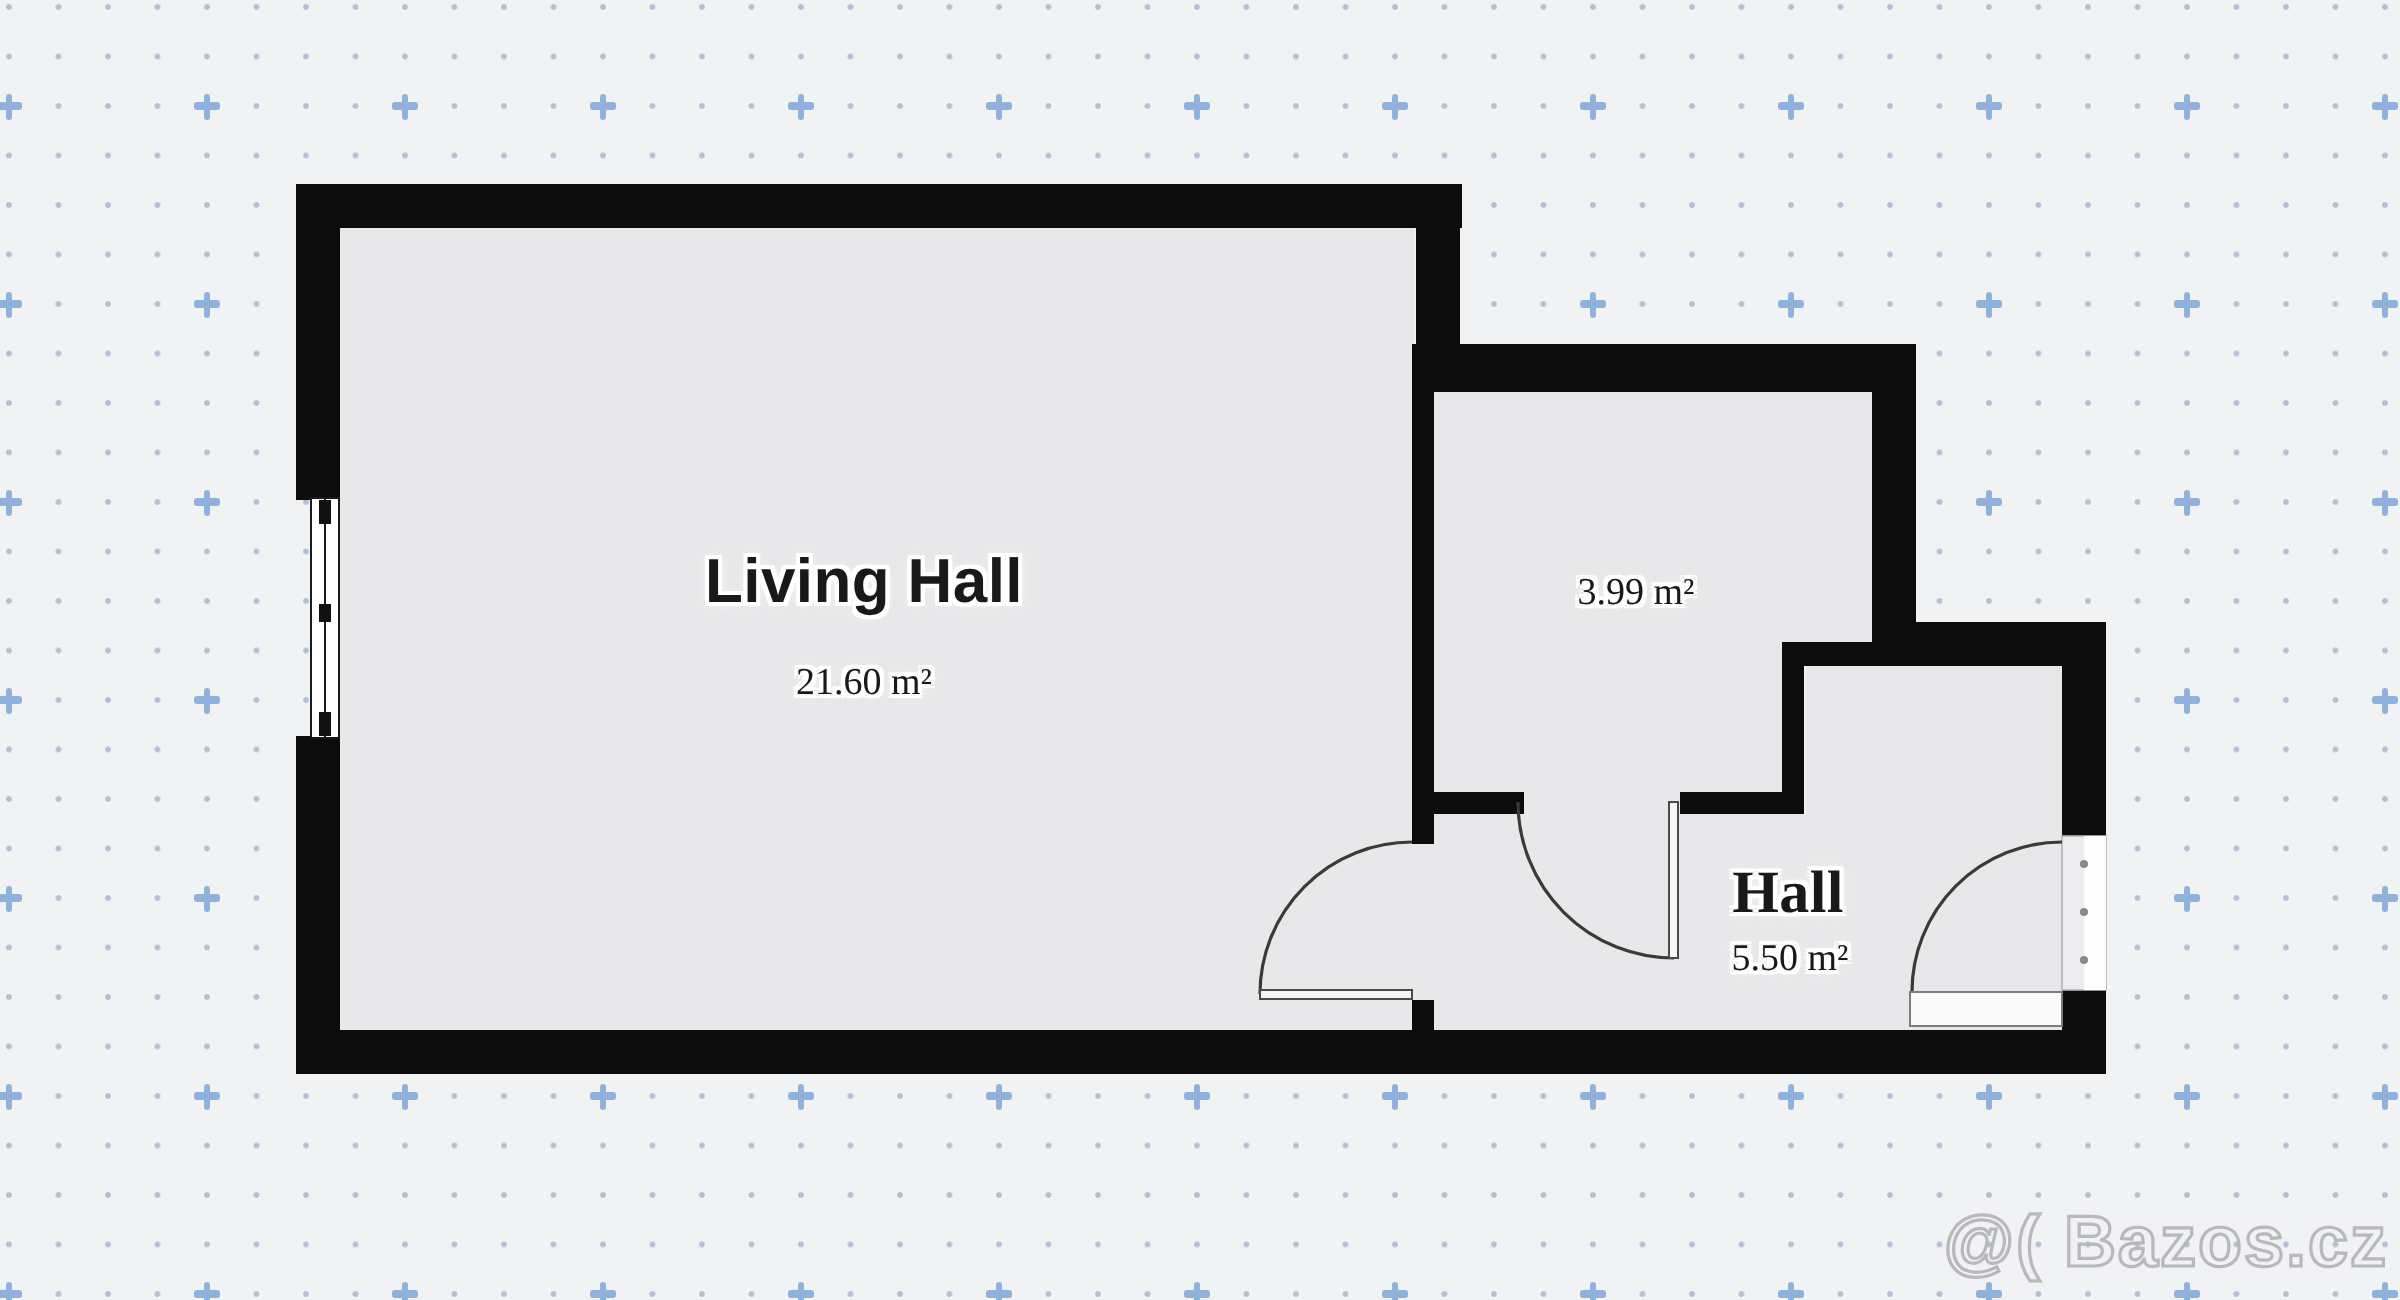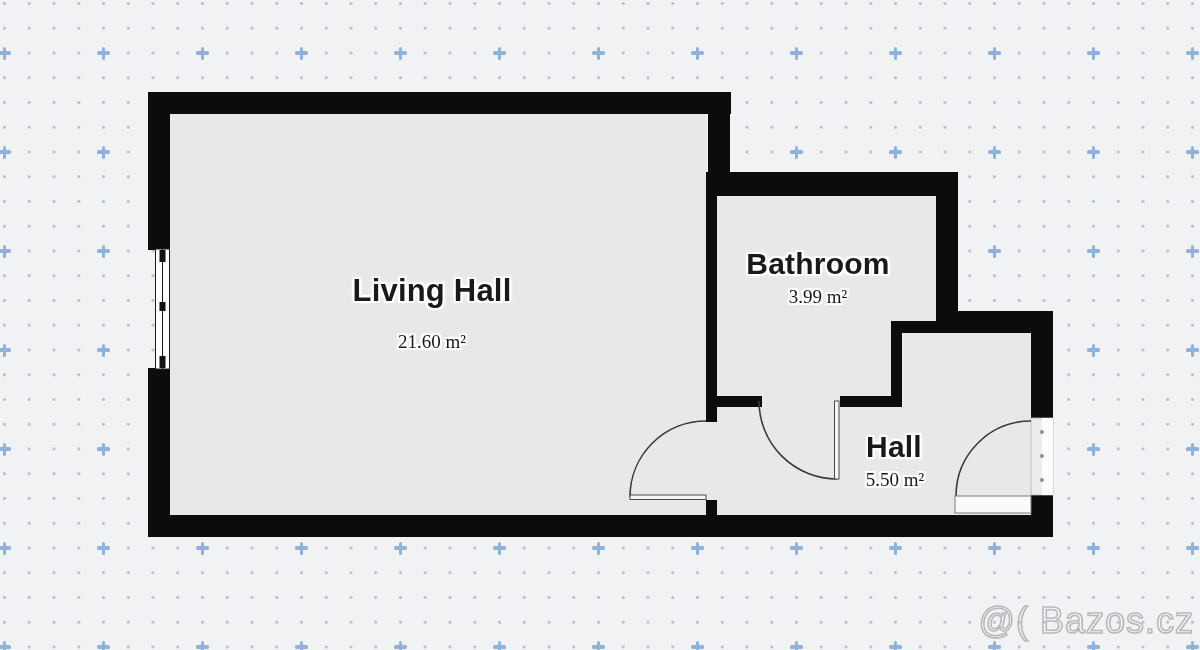"Bathroom" div.room-label { html: <div>Bathroom</div> -> none }
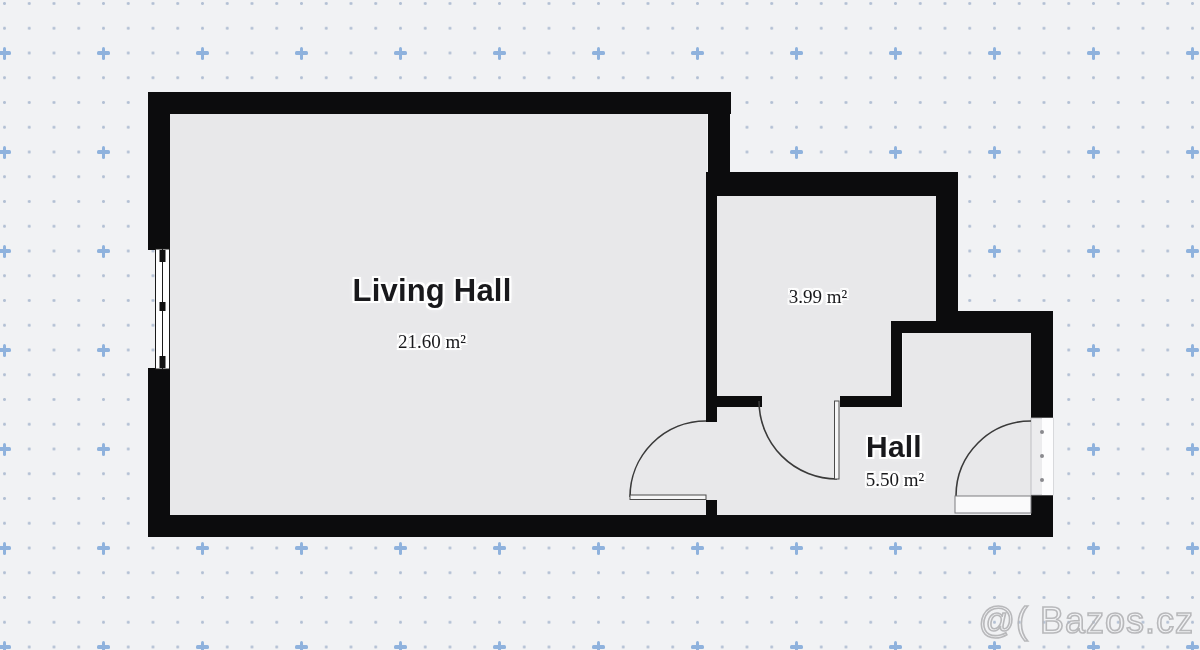"Hall" div.room-label { font-family: none -> Liberation Serif, serif }
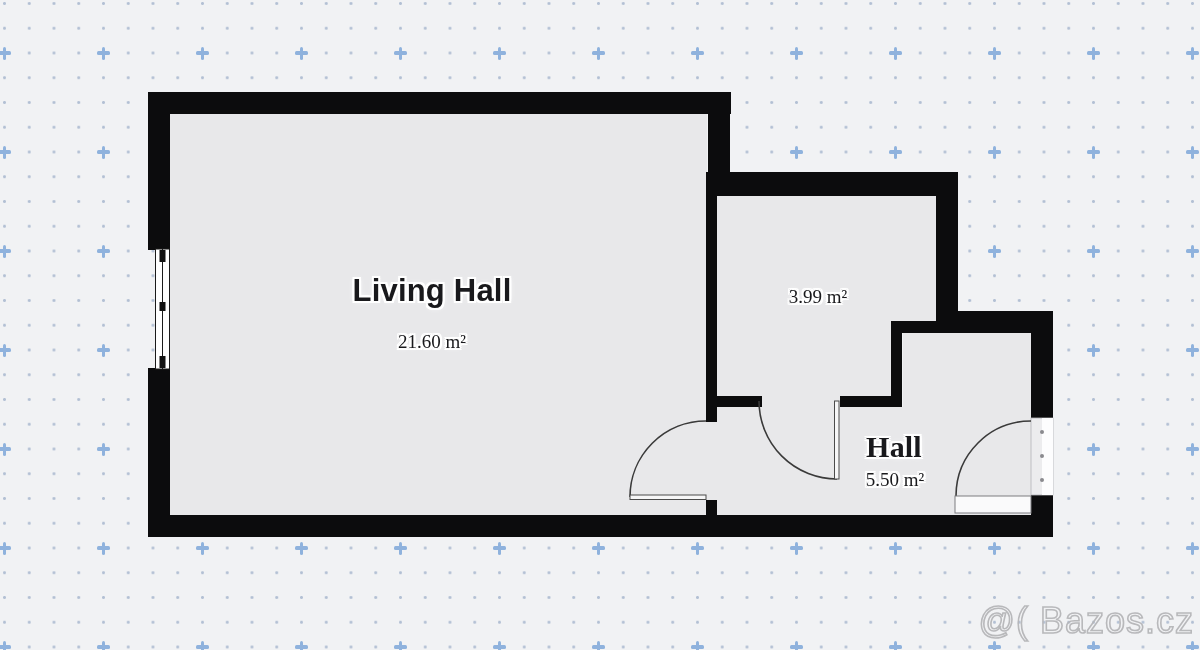"@( Bazos.cz" .watermark { font-weight: 400 -> 700 }
